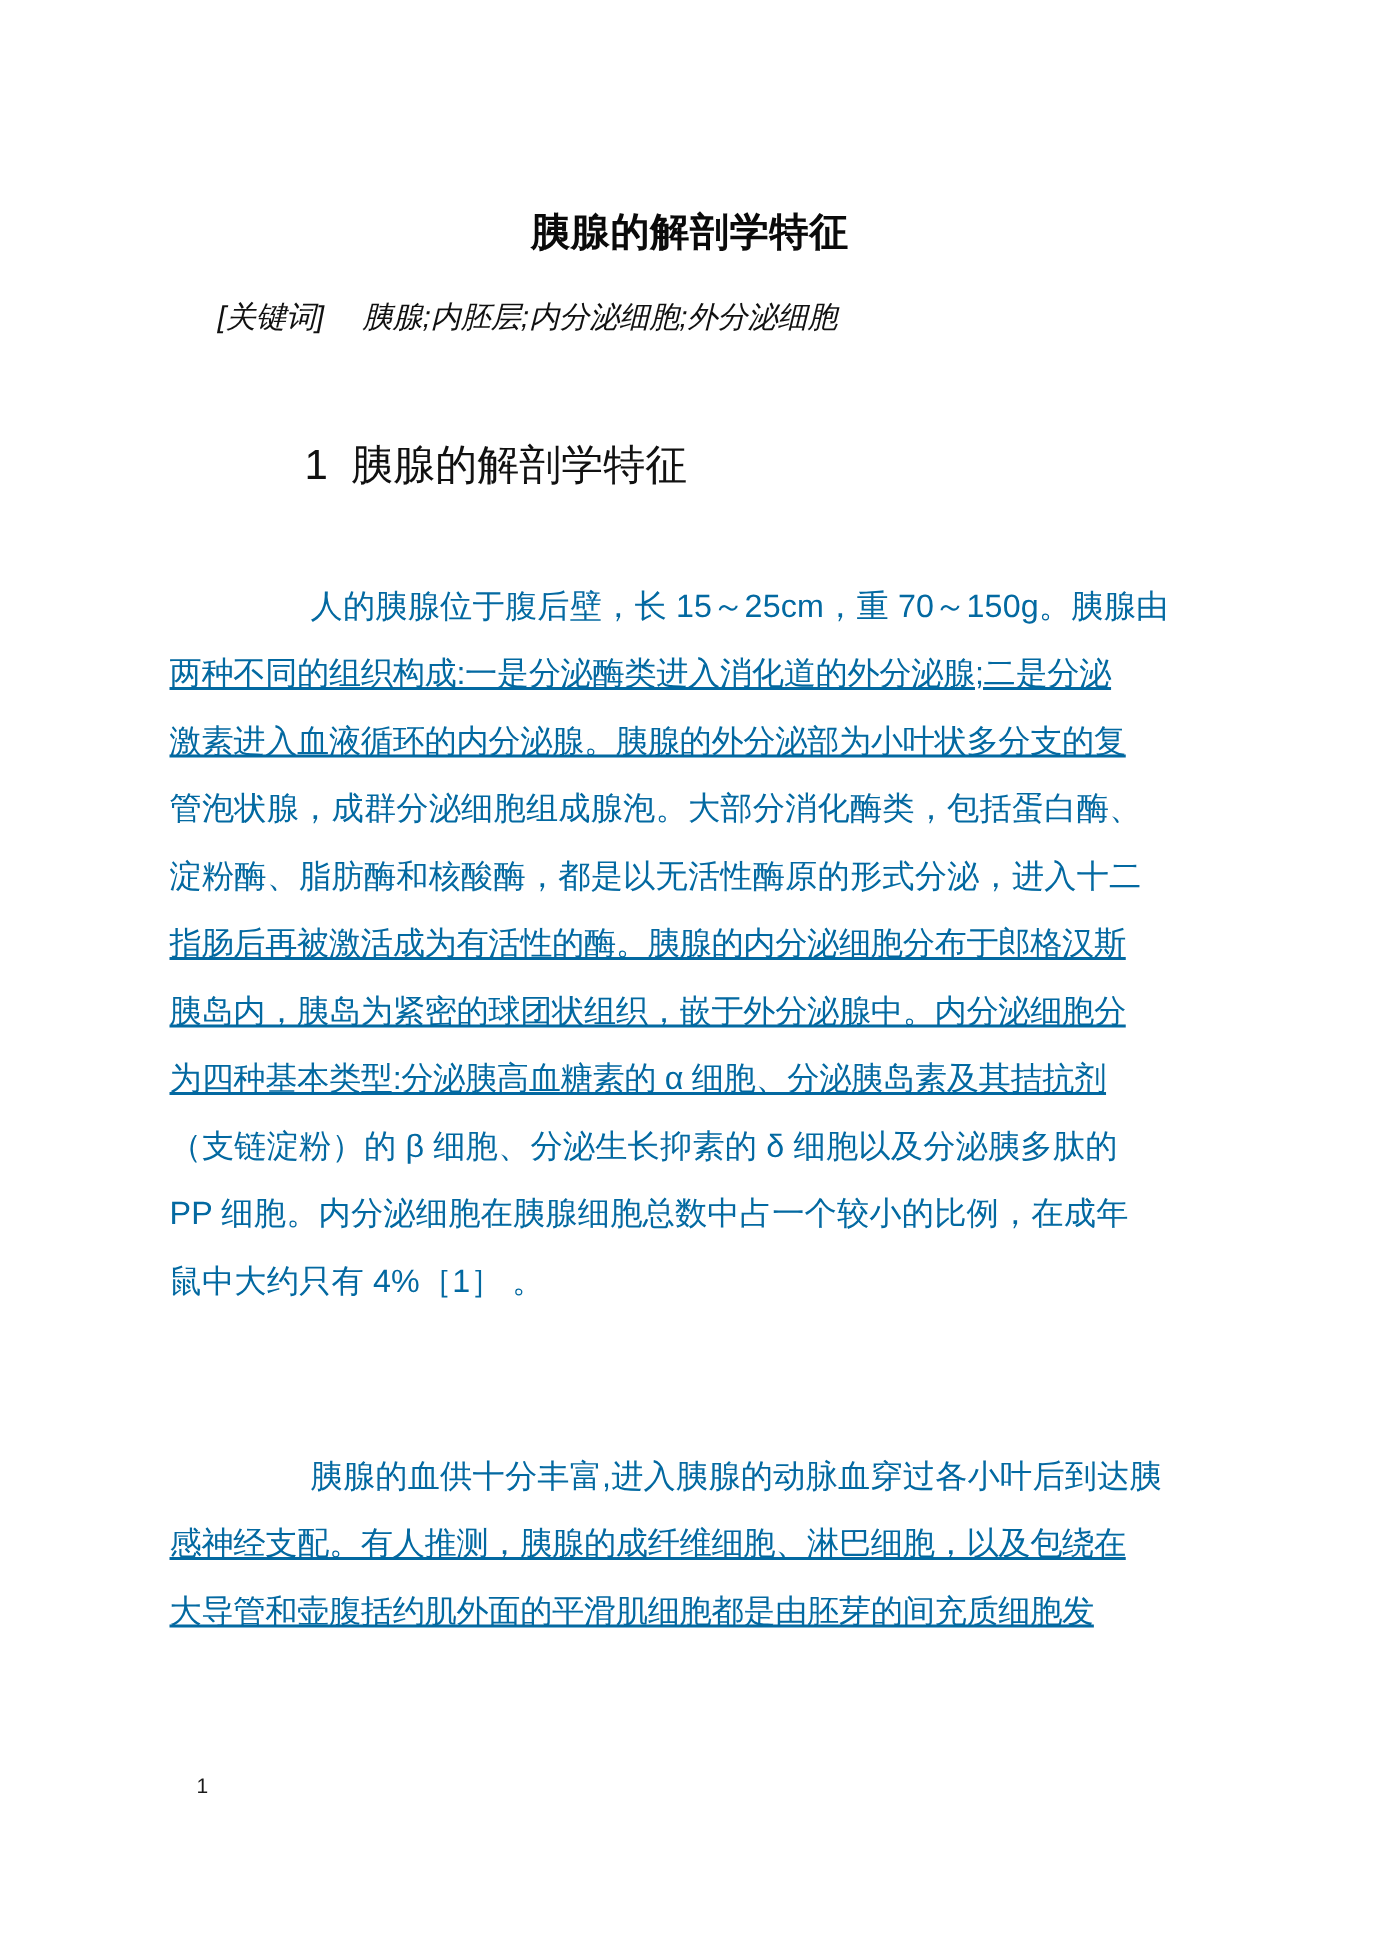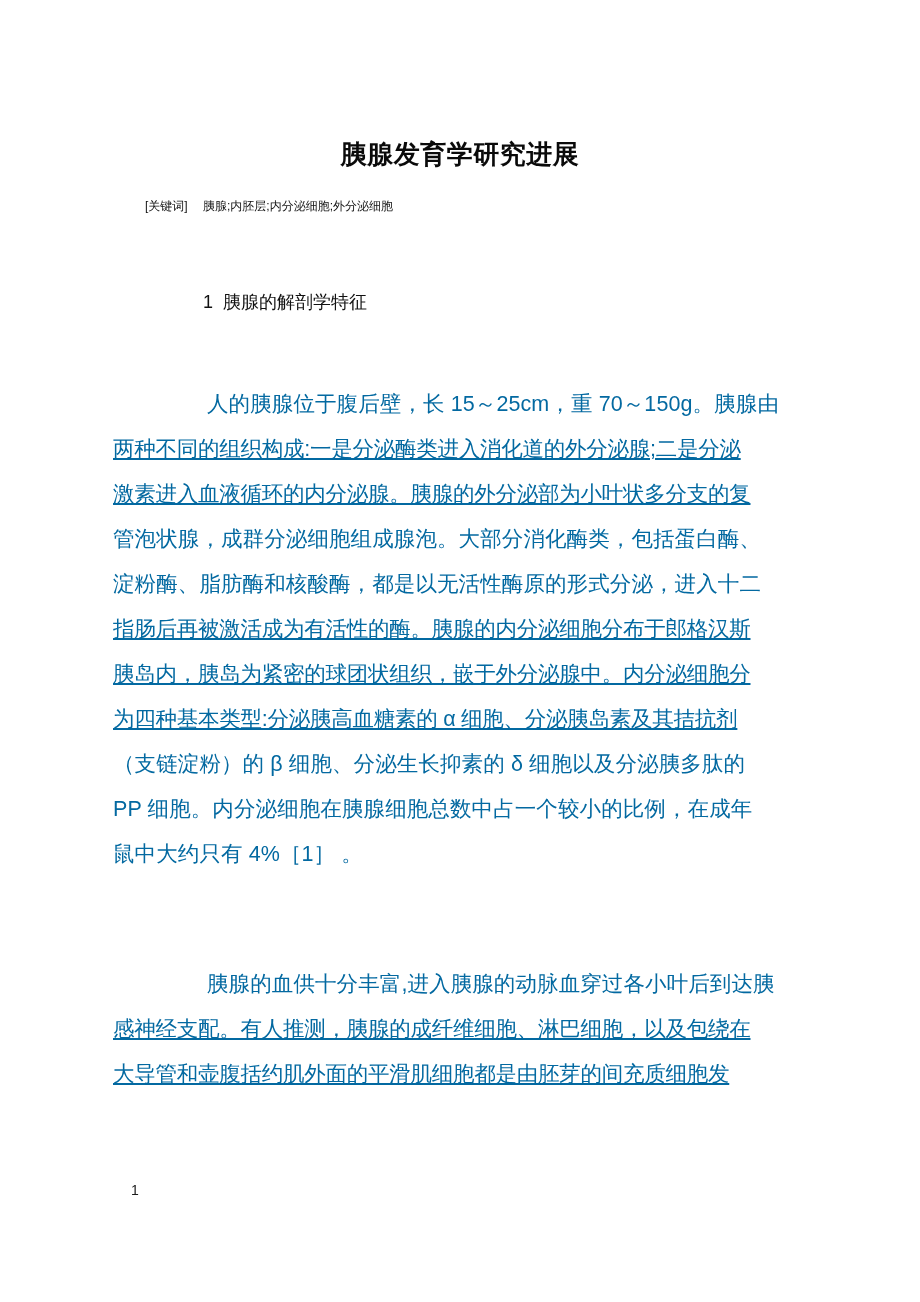"胰腺发育学研究进展" h1.doc-title { text: 发育学研究进展 -> 的解剖学特征 }
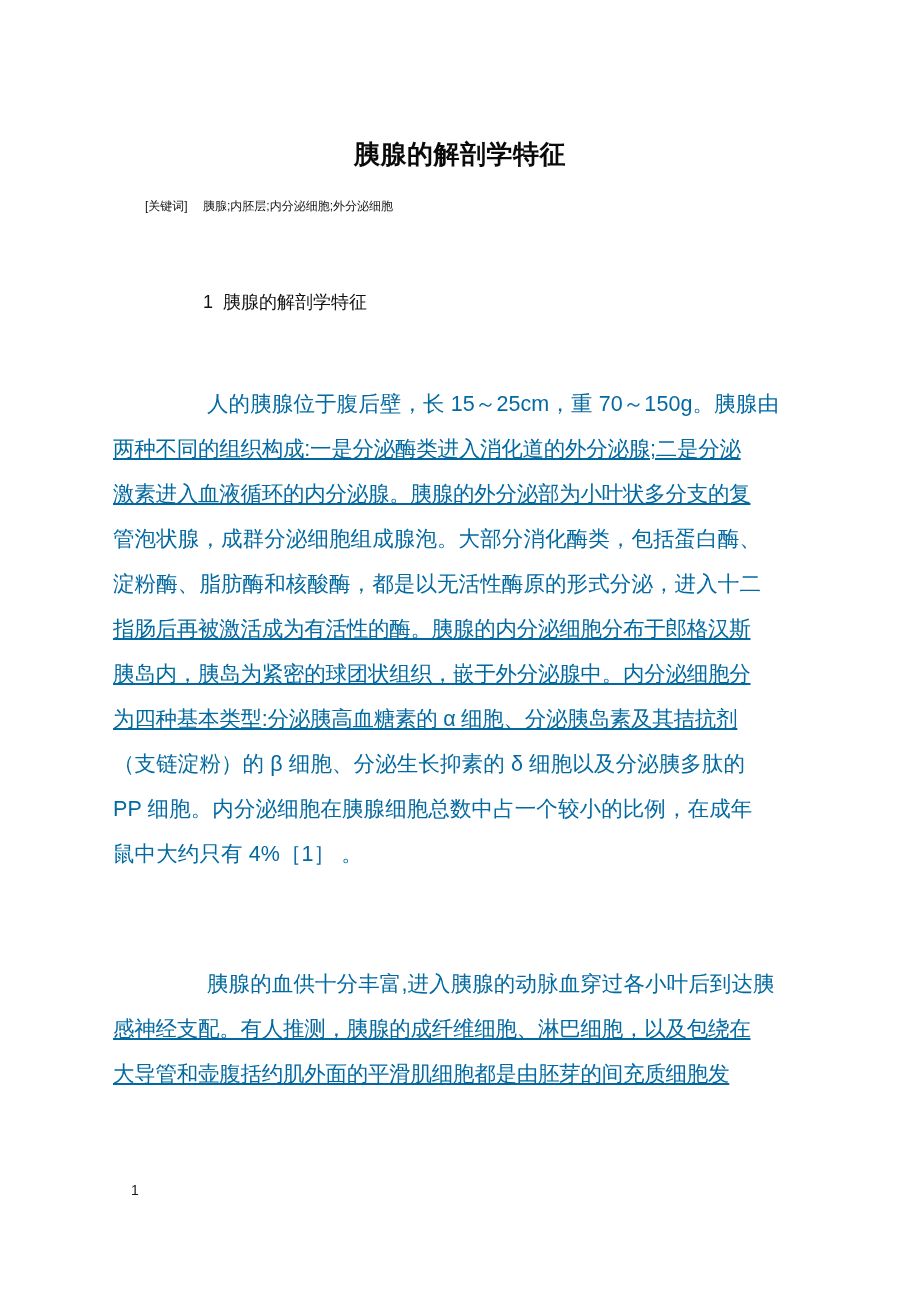"[关键词] 胰腺;内胚层;内分泌细胞;外分泌细胞" .keywords-line { font-size: 12px -> 20px; font-style: none -> italic }
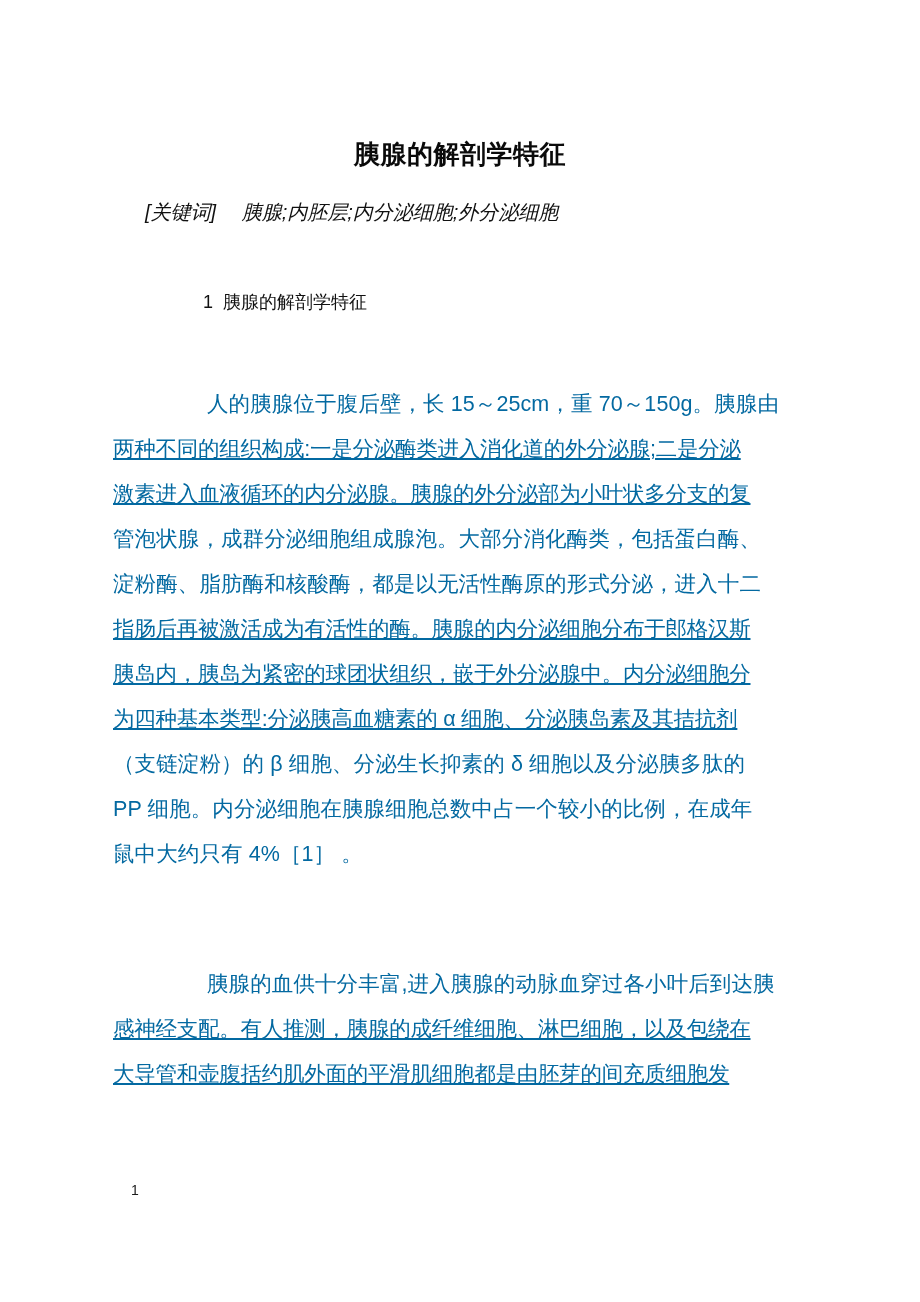"1 胰腺的解剖学特征" .section-heading { font-size: 18px -> 28px }
